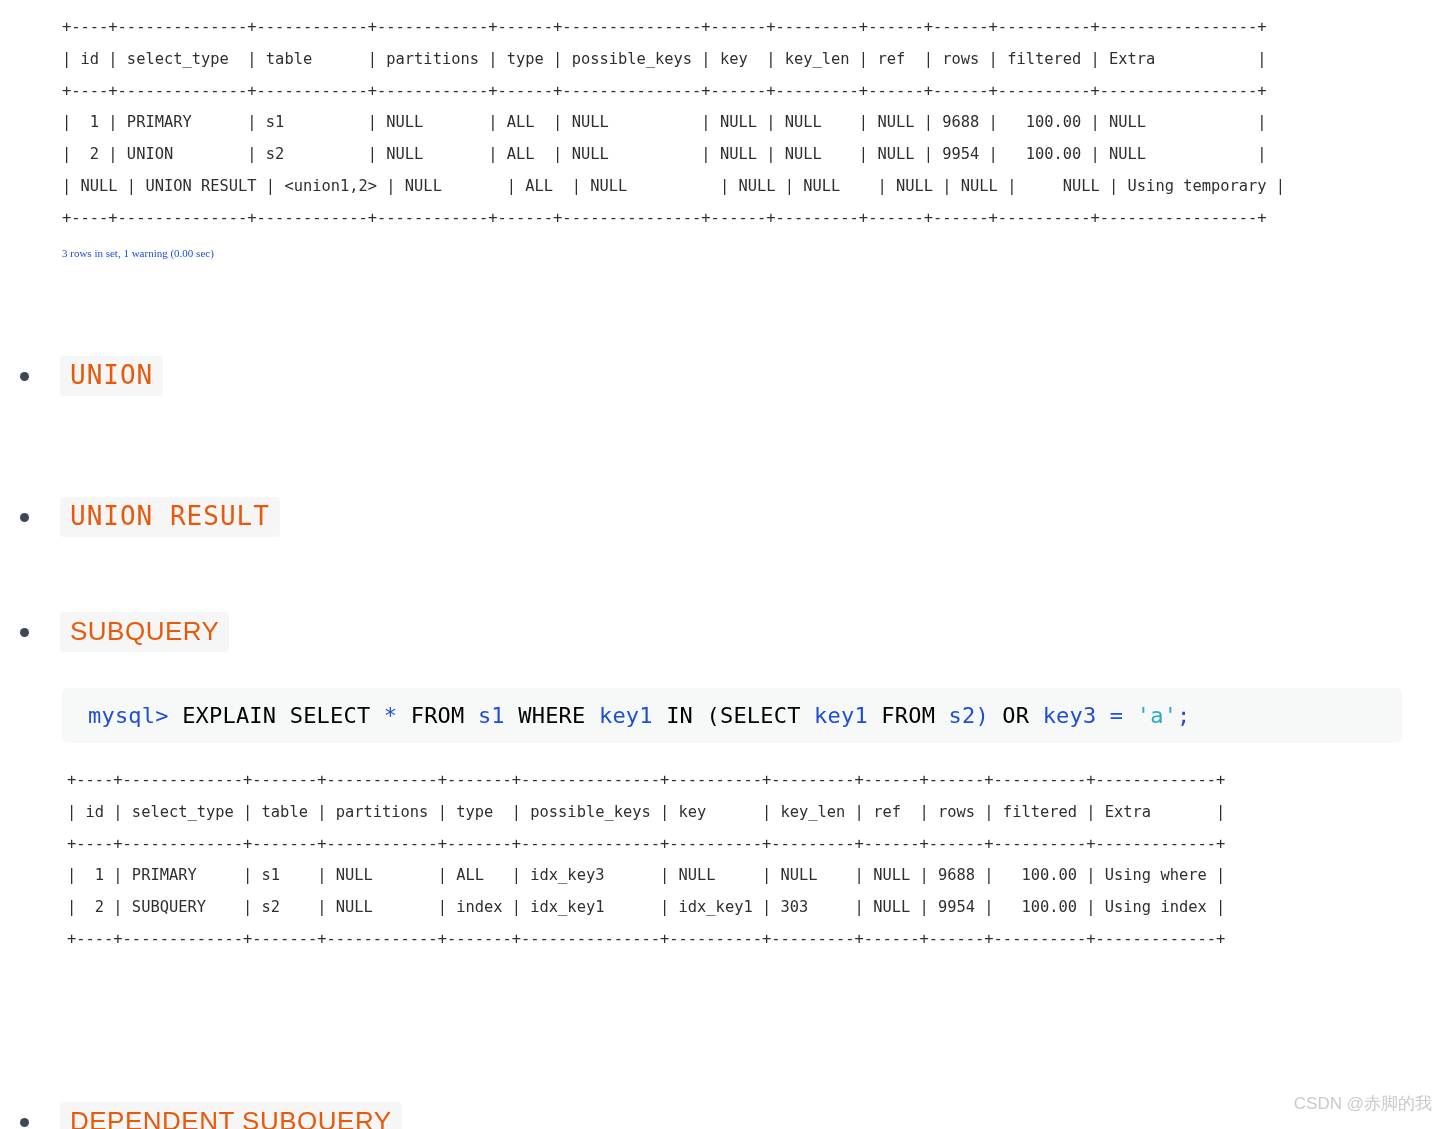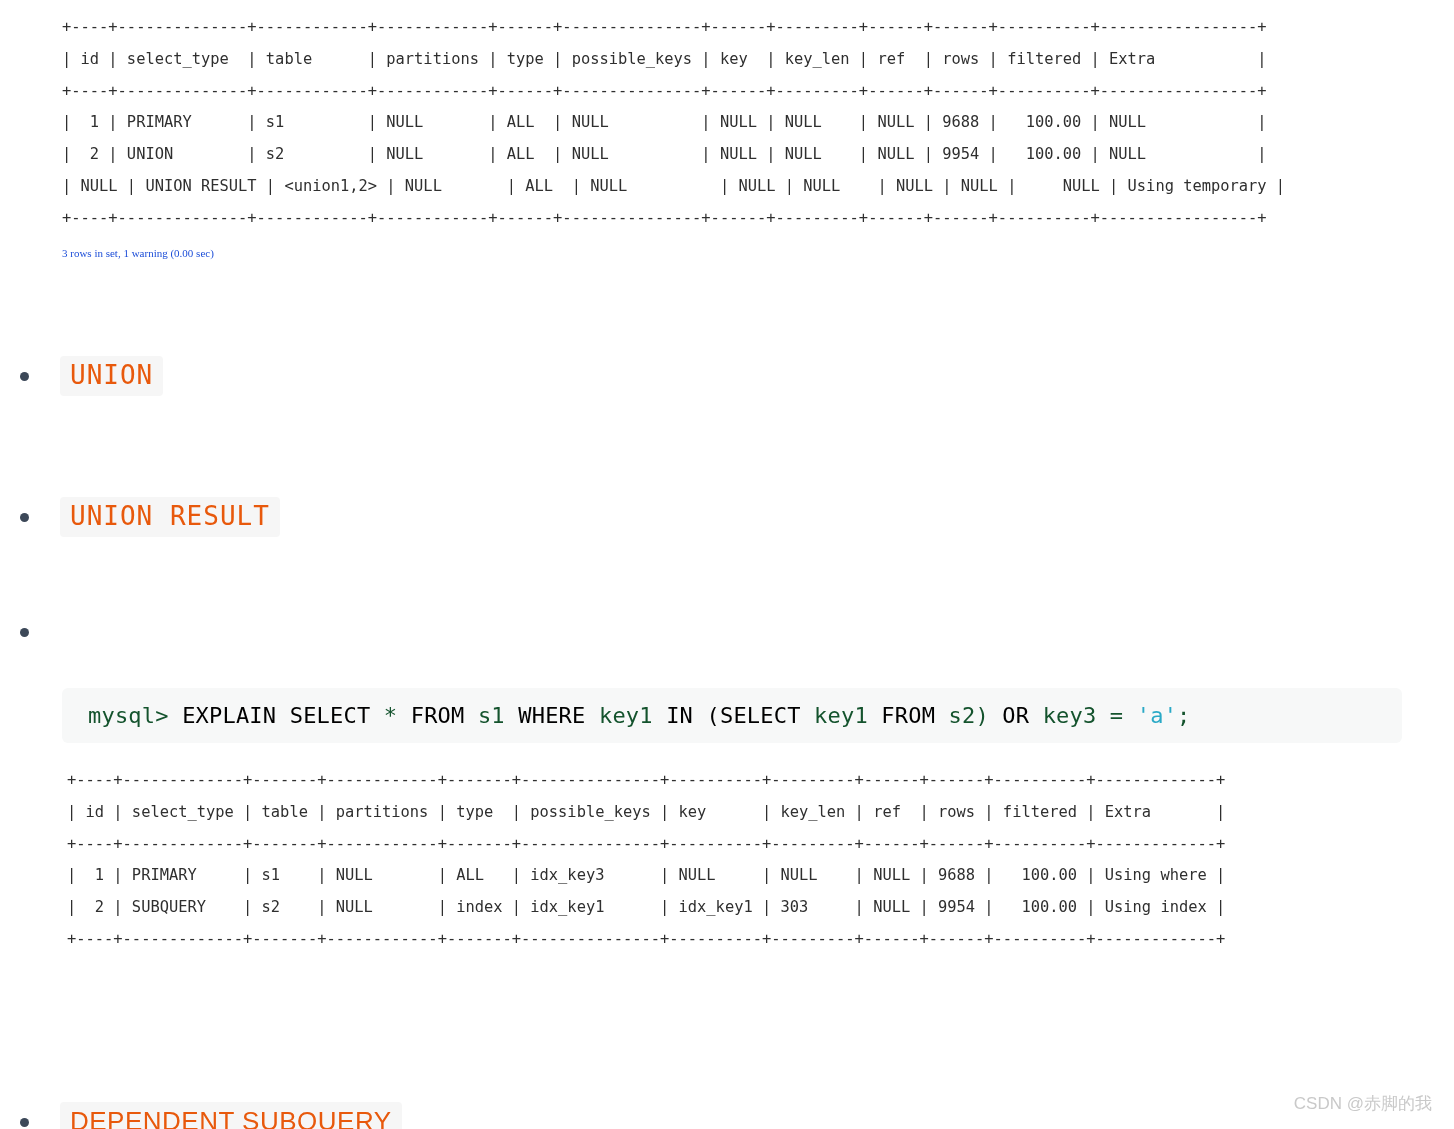"SUBQUERY" code.inline-code { html: none -> <code>SUBQUERY</code> }
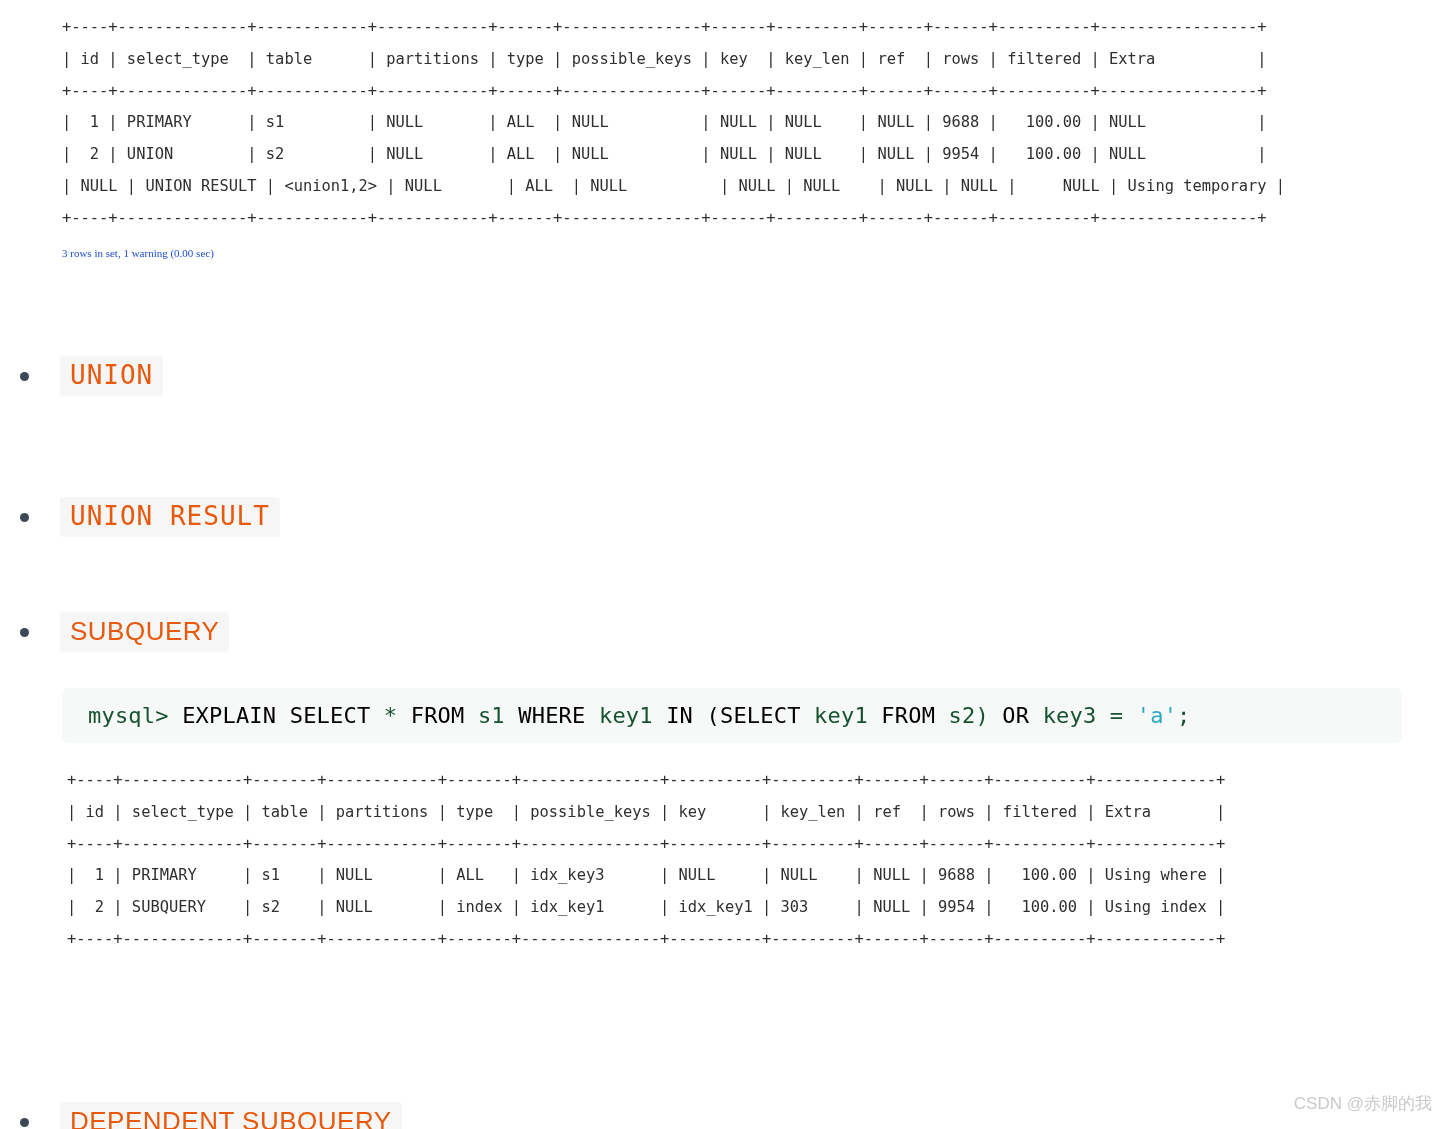"mysql>" .tok-plain { color: #14532d -> #1d4ed8 }
